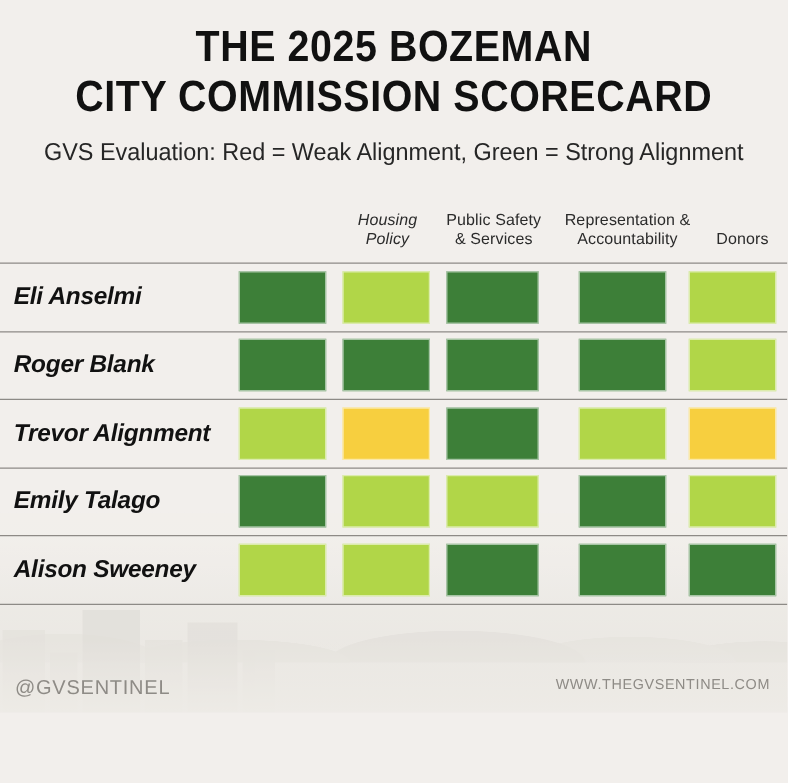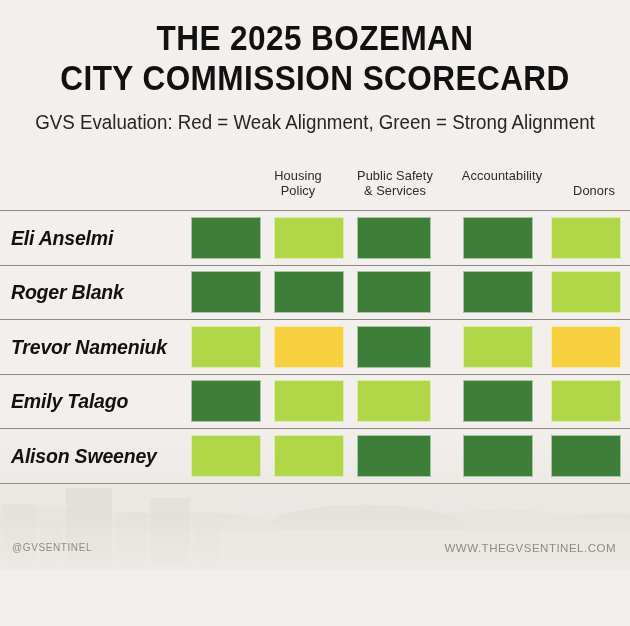"Housing" div.col-header { font-style: none -> italic; left: 260px -> 272px }
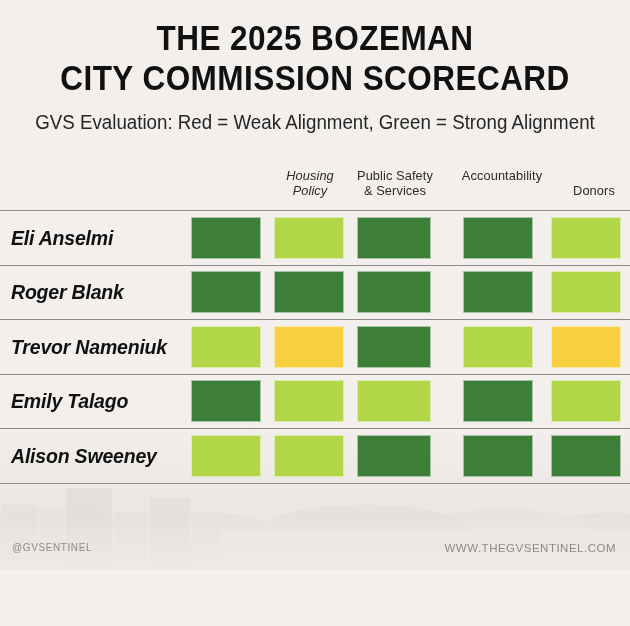"Representation &" div { html: none -> <div>Representation &amp;</div> }
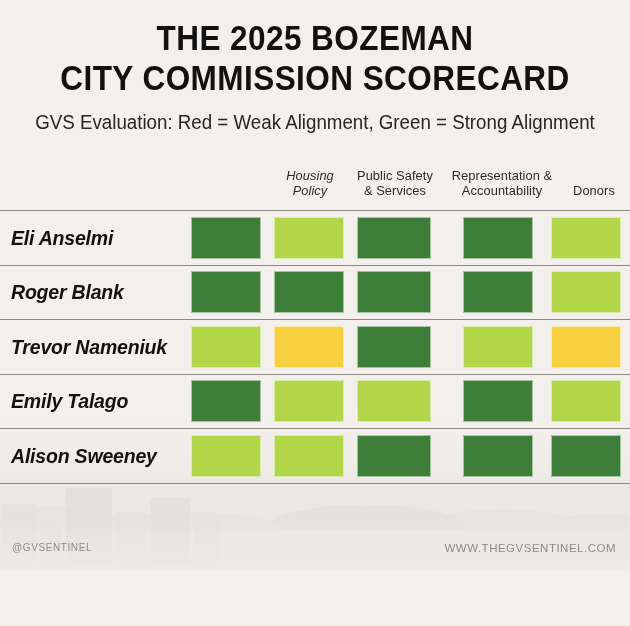"Trevor Nameniuk" div.row-name { text: Nameniuk -> Alignment }
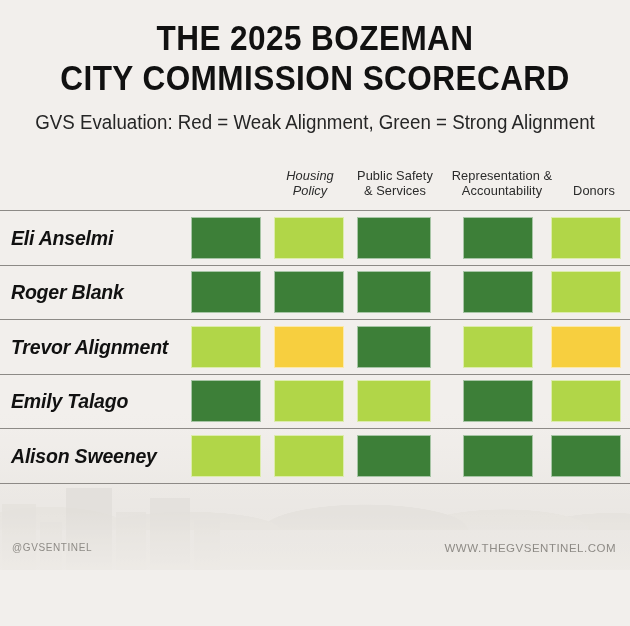"@GVSENTINEL" .footer .handle { font-size: 10px -> 16px }
